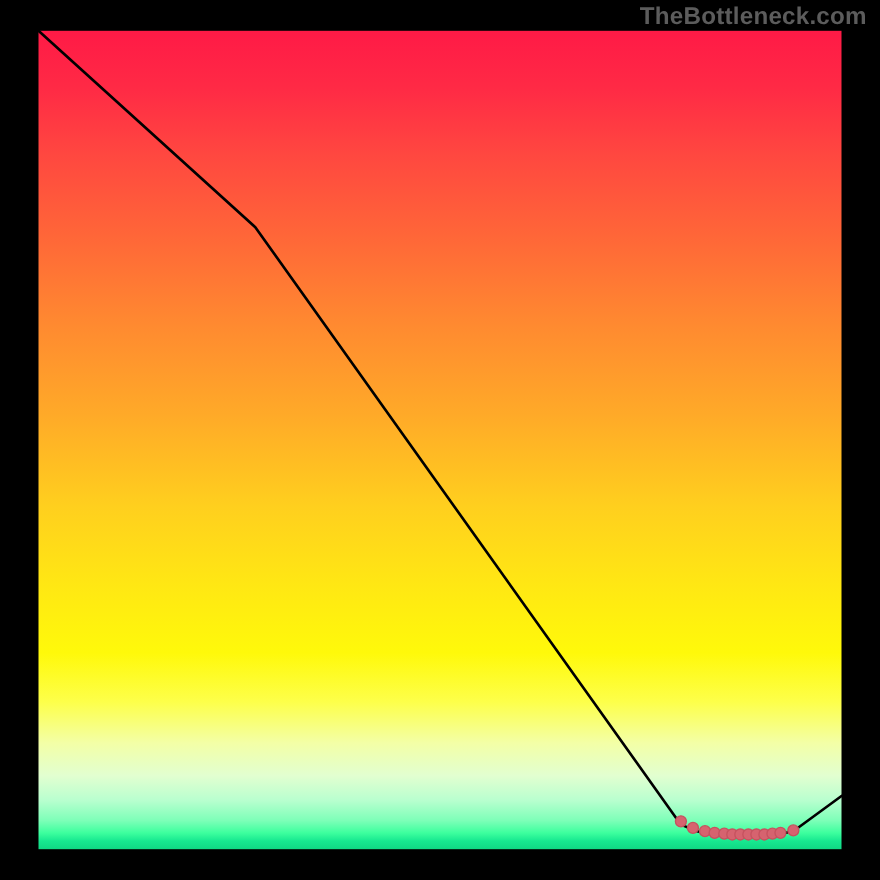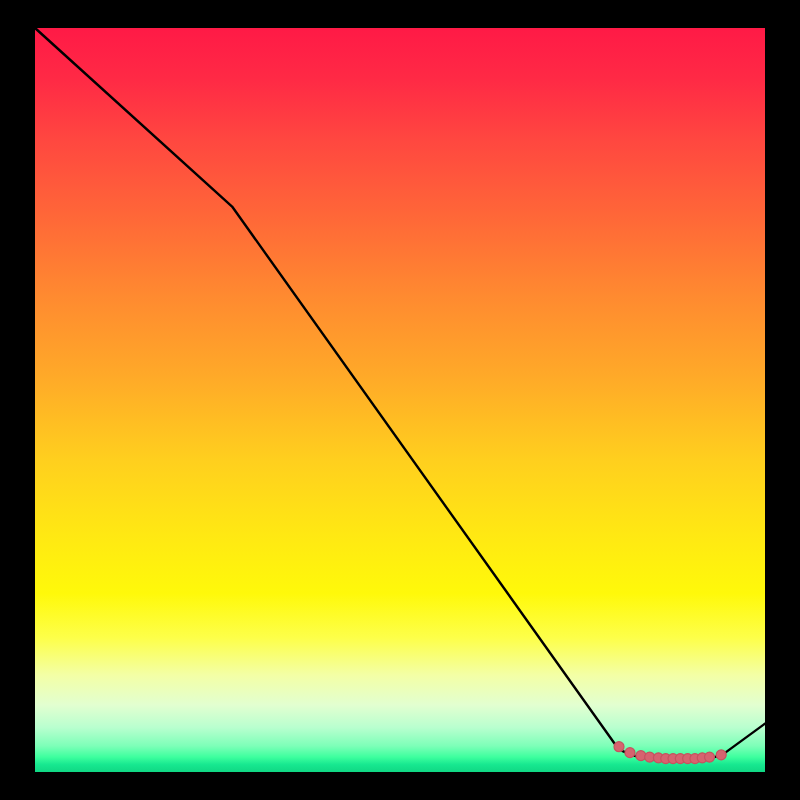"TheBottleneck.com" div.watermark { html: none -> <div>TheBottleneck.com</div> }
